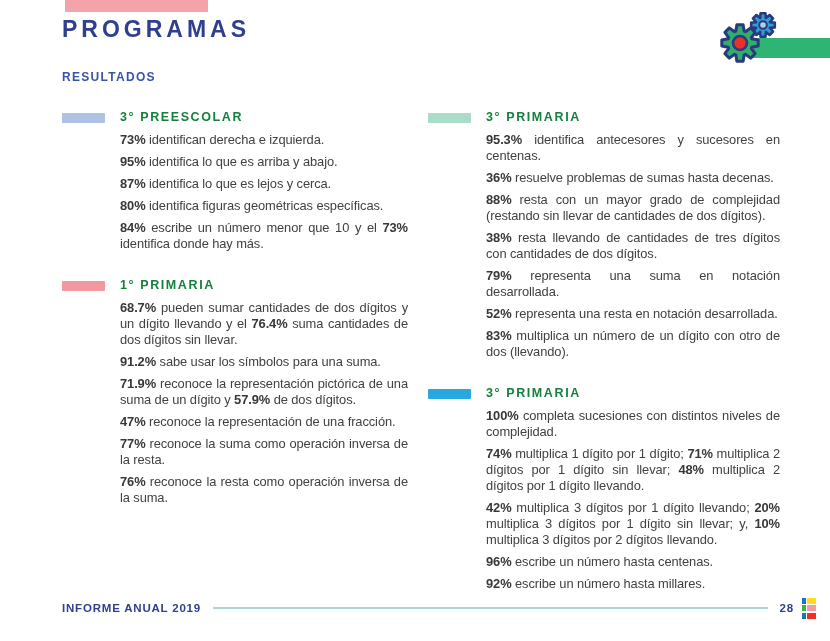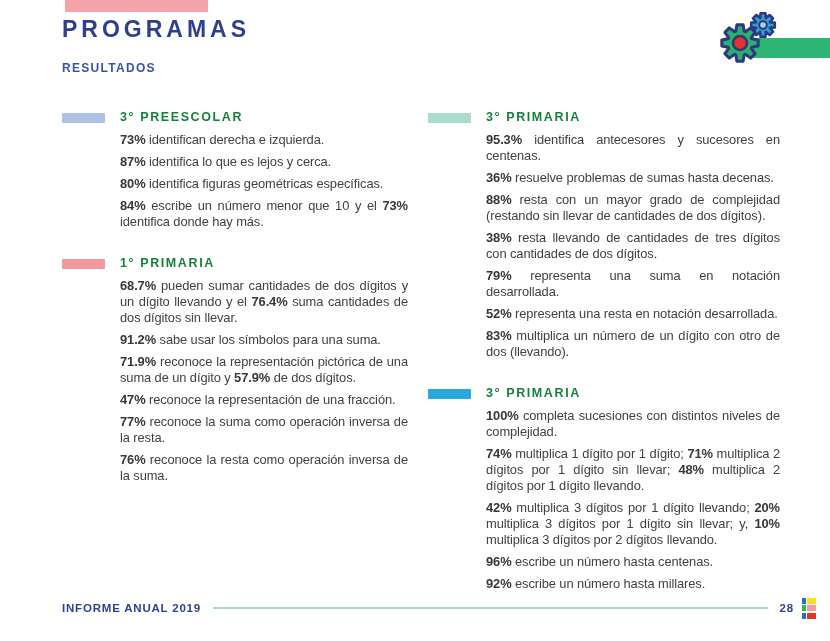"RESULTADOS" .subtitle { top: 61px -> 70px }
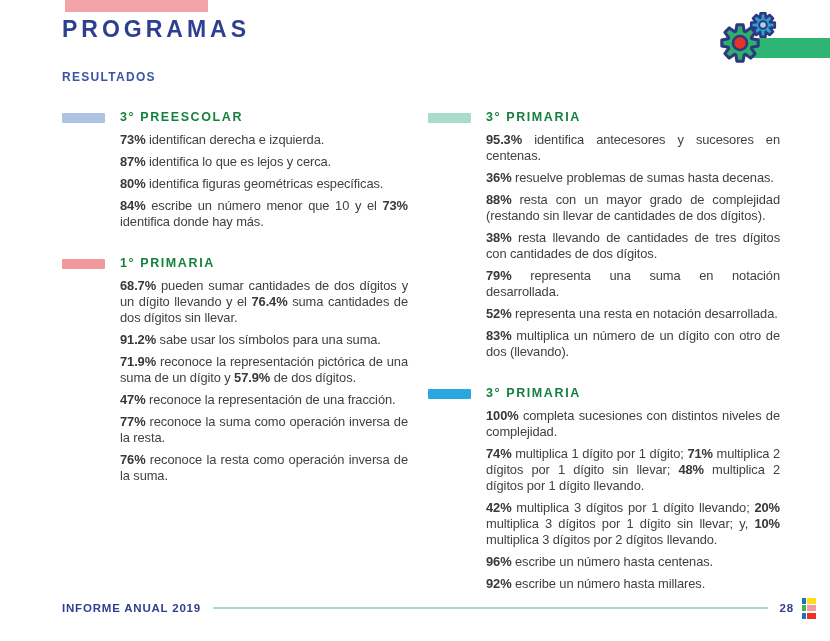"95% identifica lo que es" p { html: none -> <p><b>95%</b> identifica lo que es arriba y abajo.</p> }
